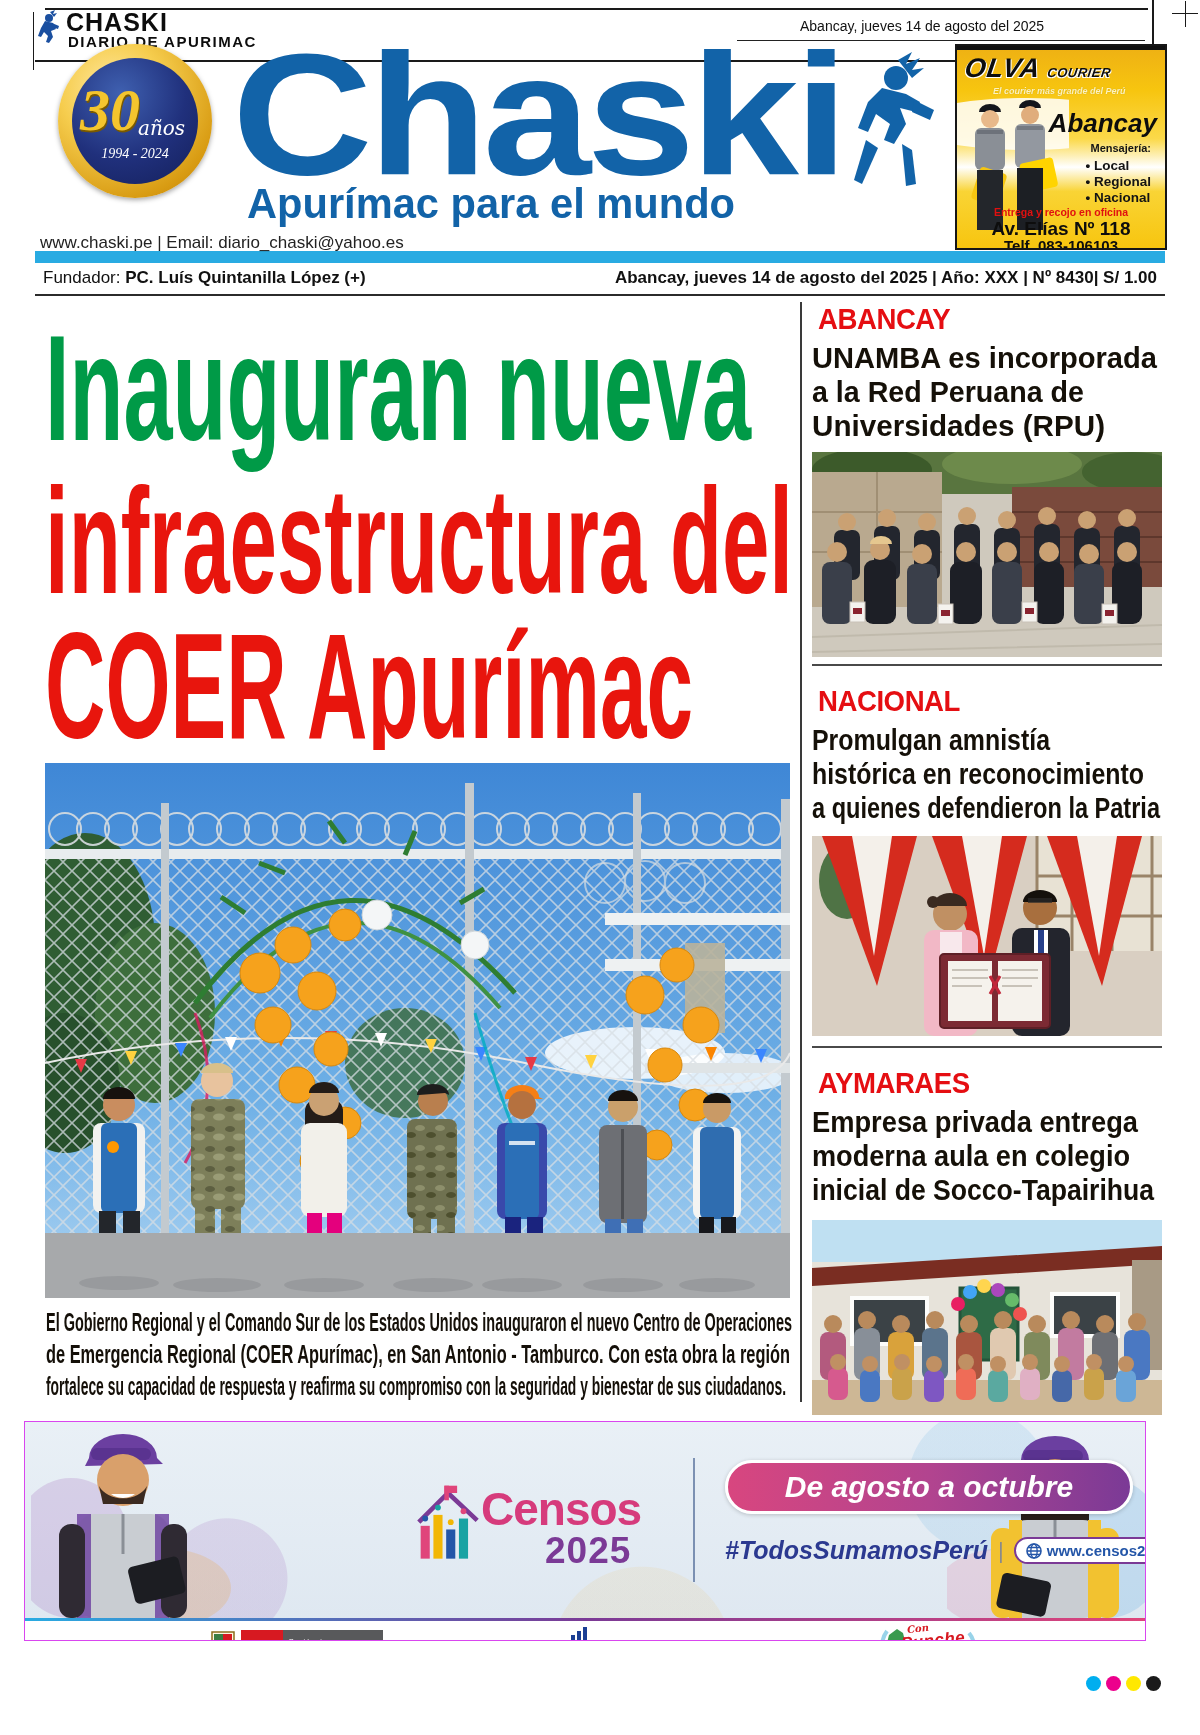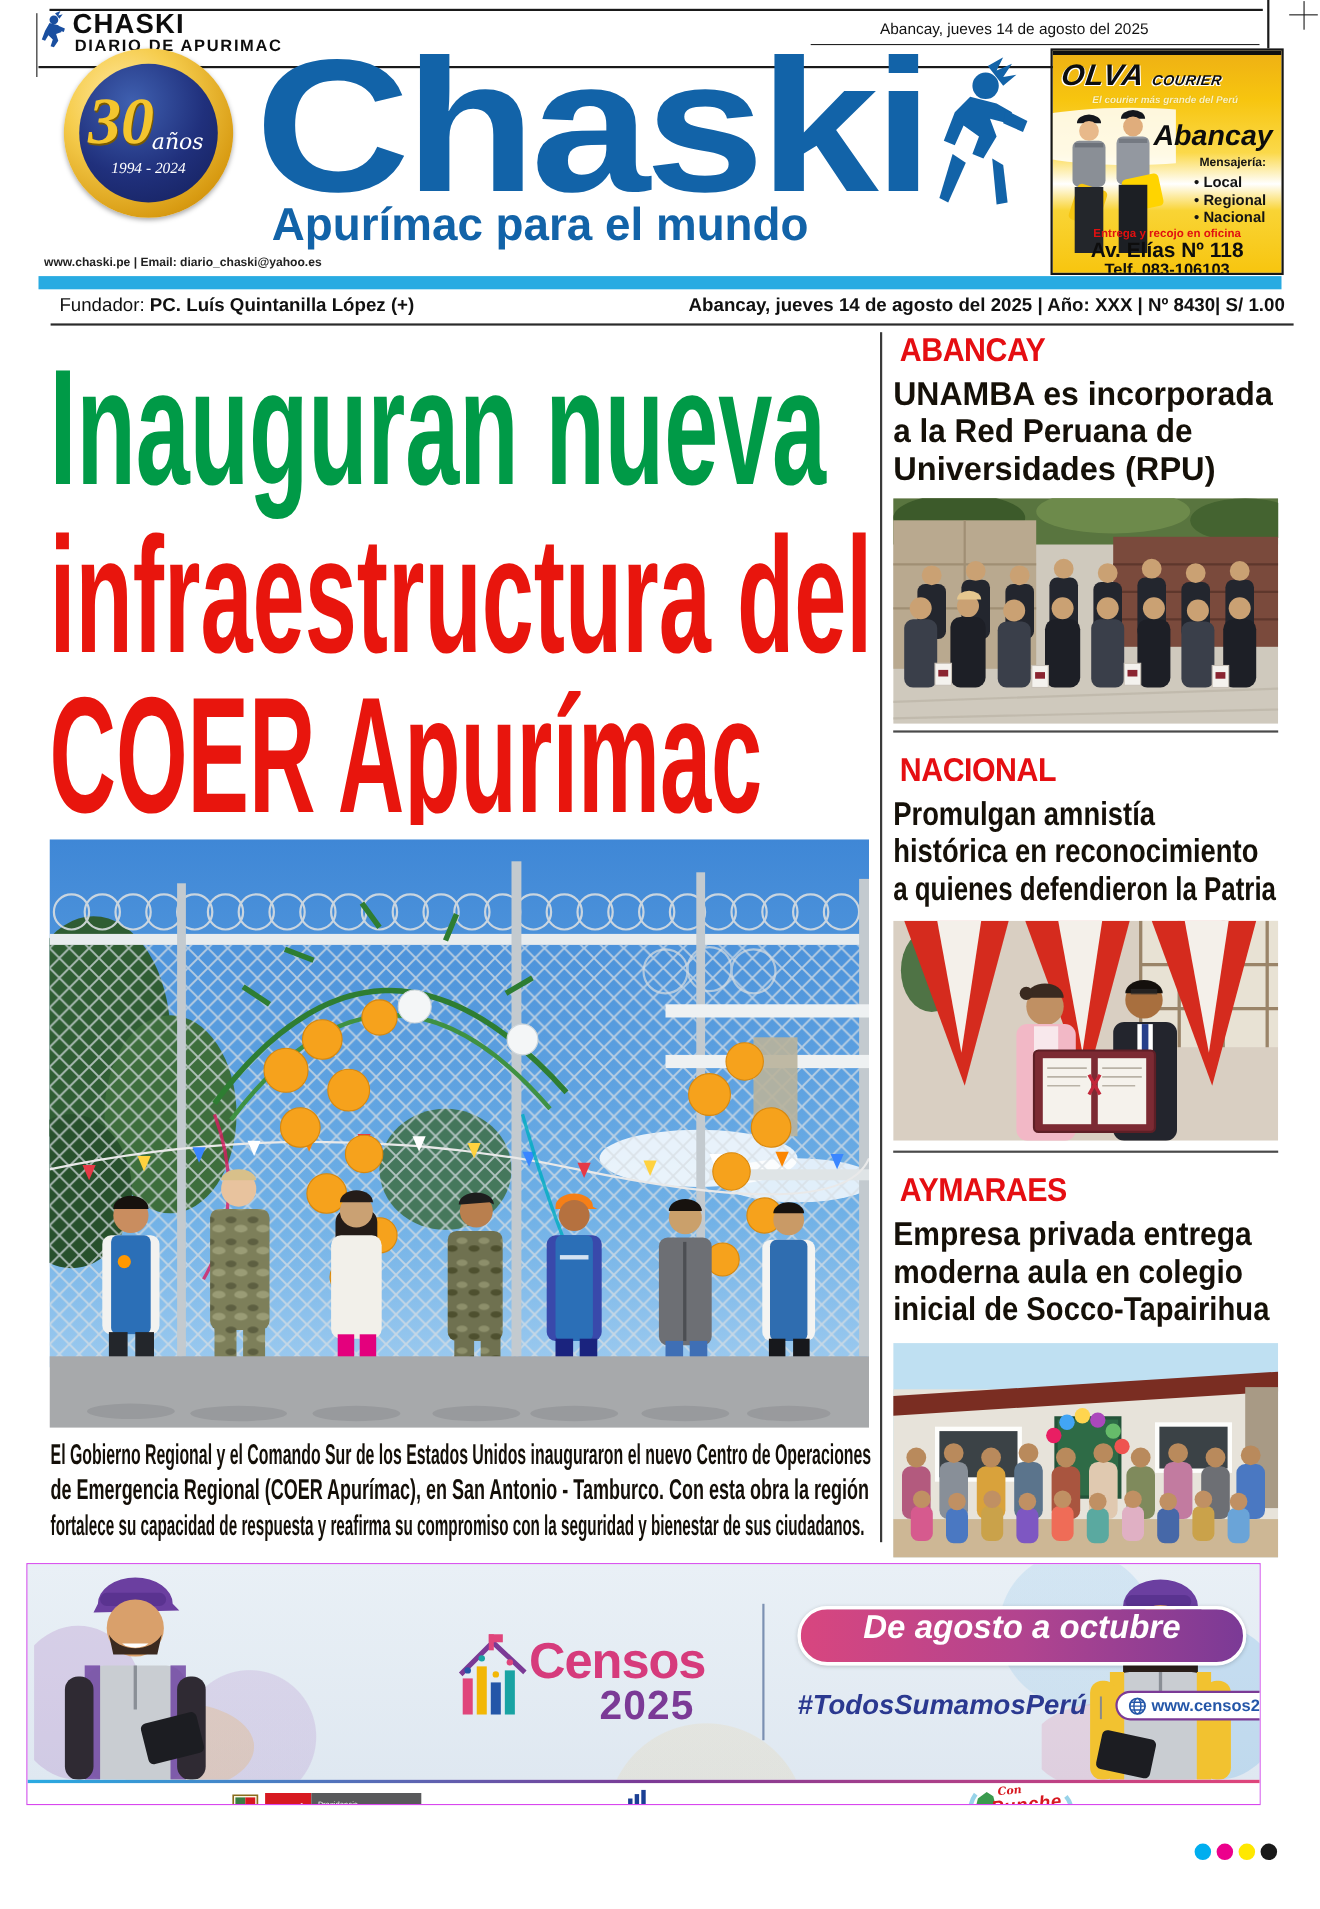"www.chaski.pe | Email:" .mast-contact { font-size: 11px -> 17px; font-weight: bold -> none }
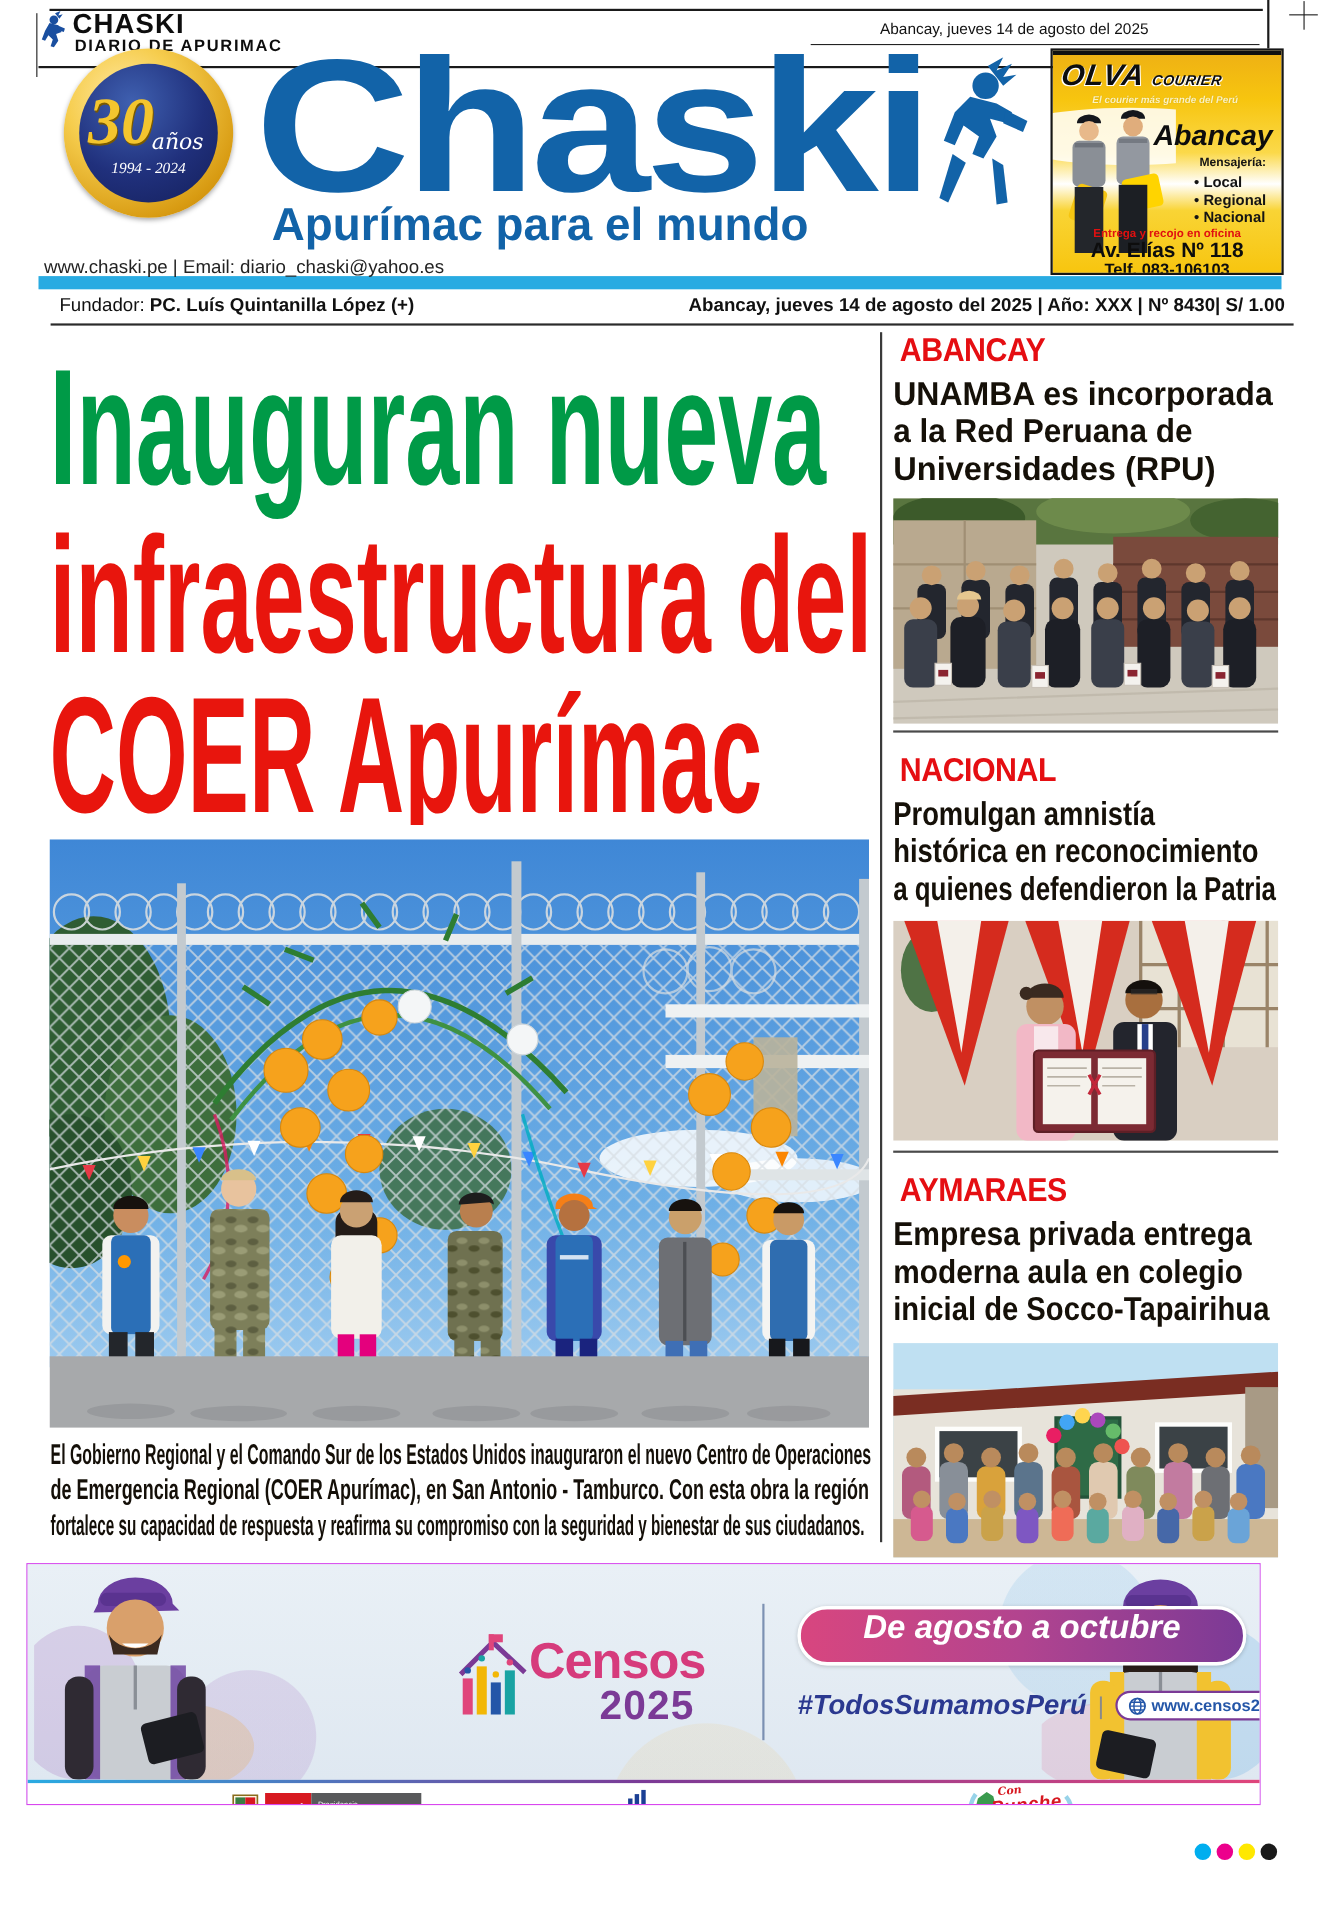"Fundador: PC. Luís Quintanilla López" .infobar { margin-left: 11px -> none }
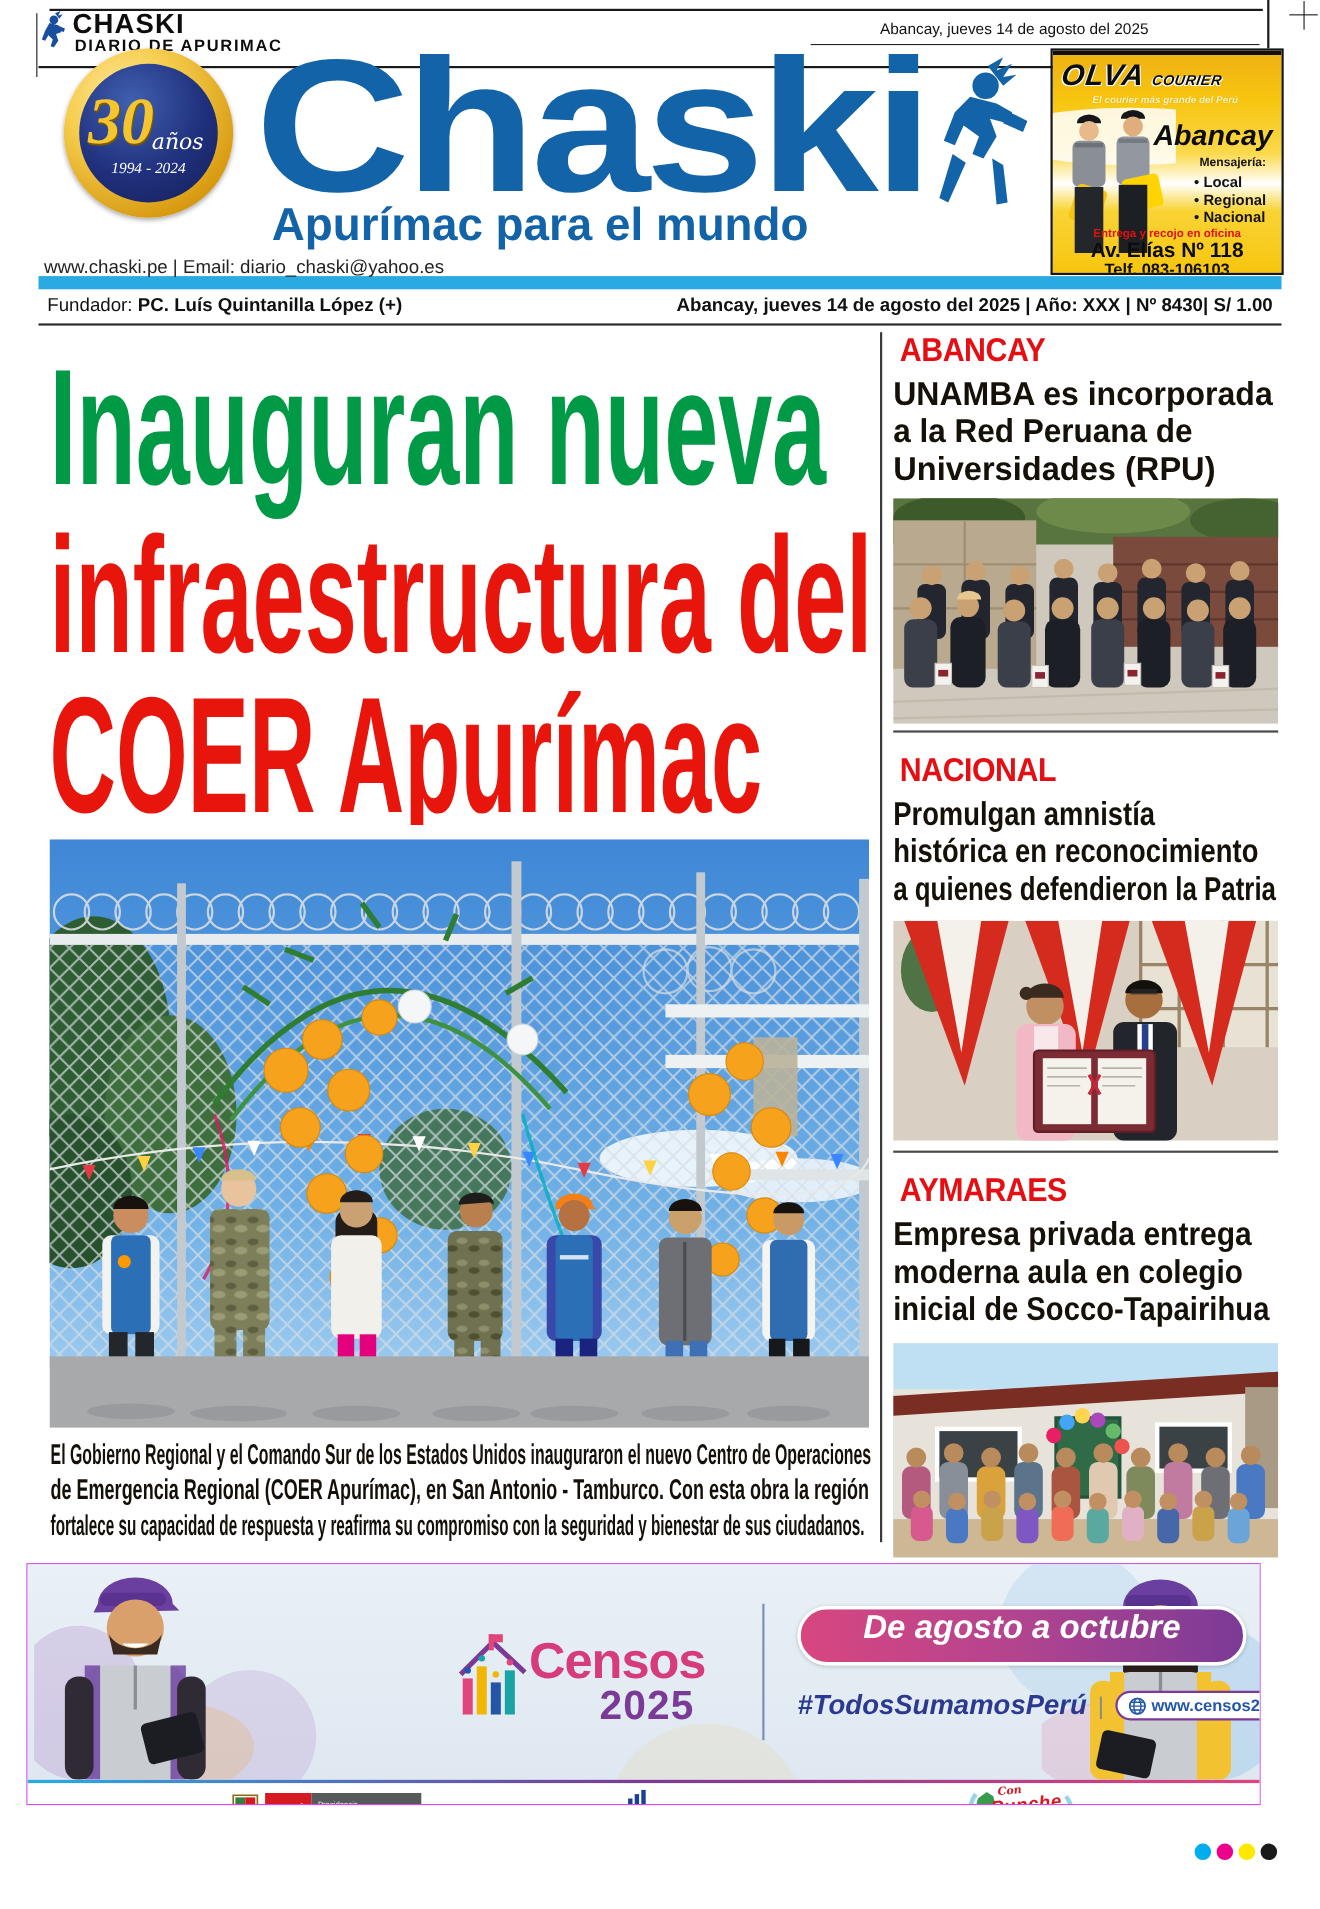"De agosto a octubre" .badge-pill { align-items: flex-start -> center }
